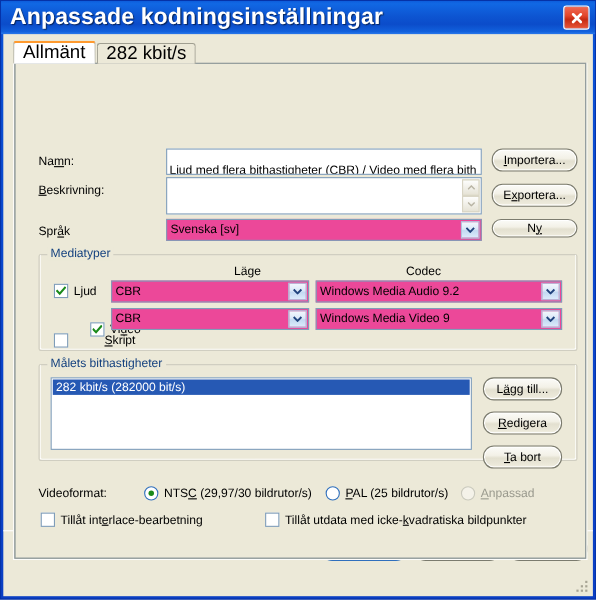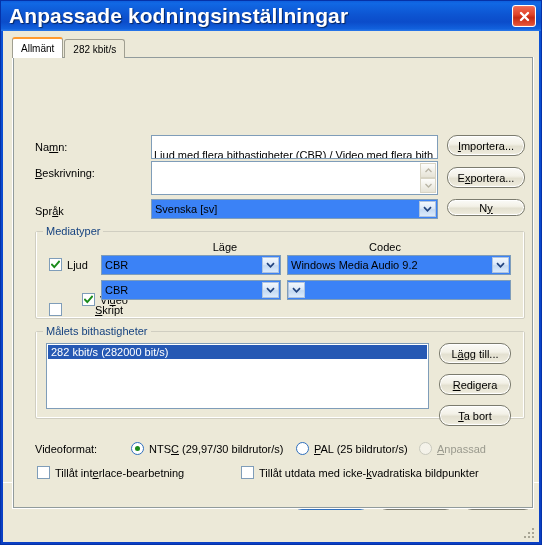"Allmänt" .tab { font-size: 10px -> 17px }
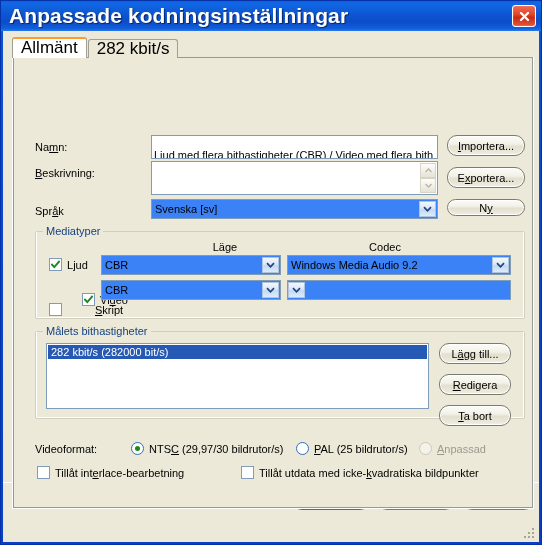"Svenska [sv]" .combo { background: #3b82f6 -> #ec4899 }
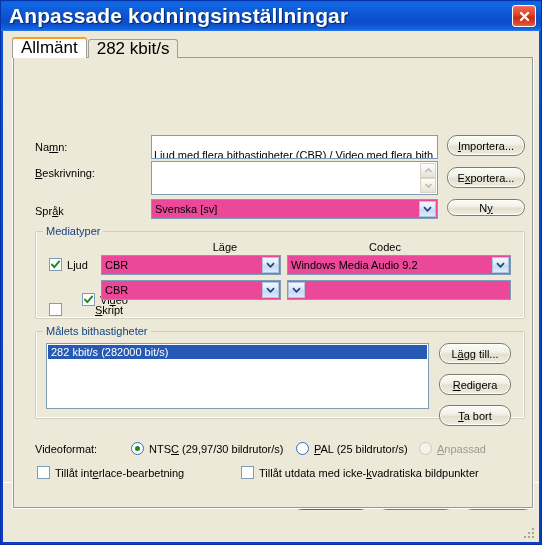"Windows Media Video 9" span.combo-text { html: none -> <span>Windows Media Video 9</span> }
